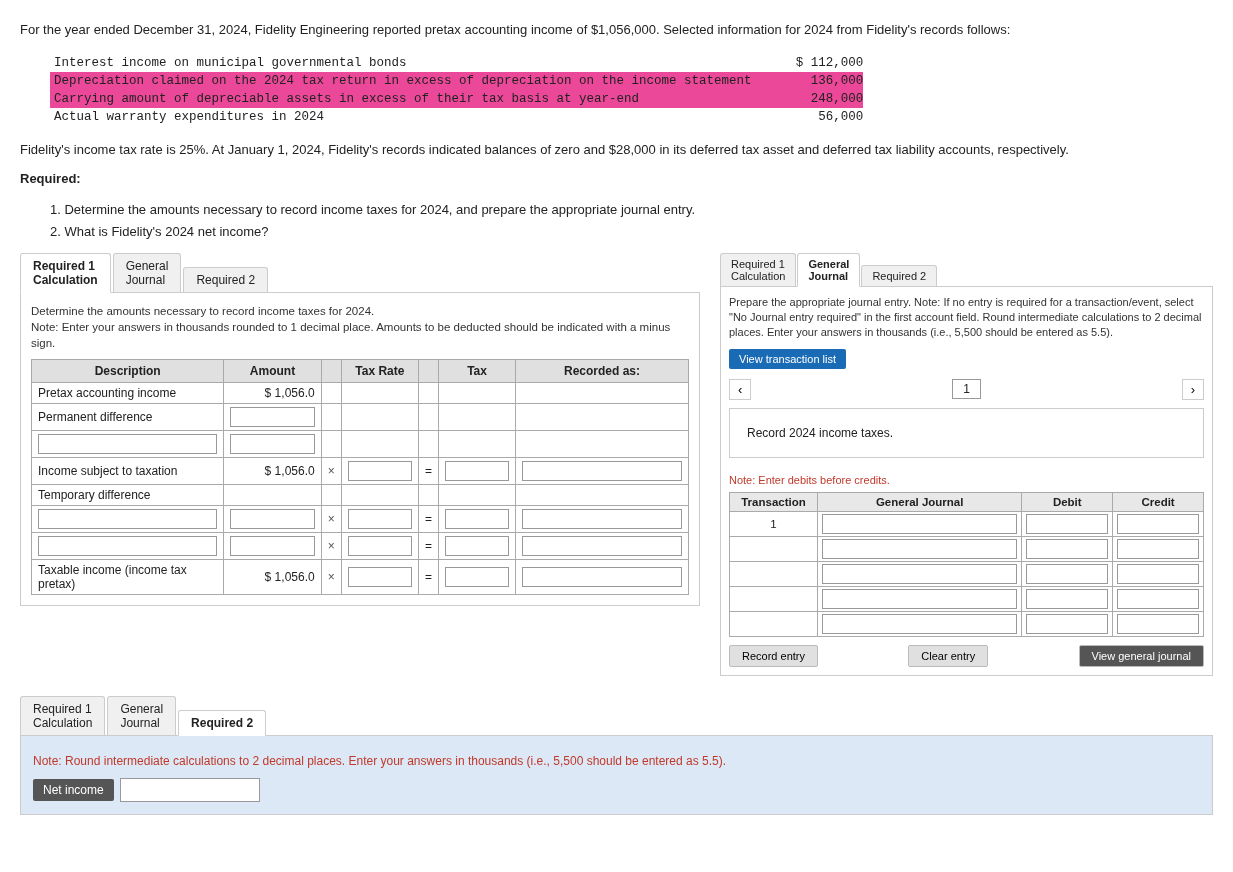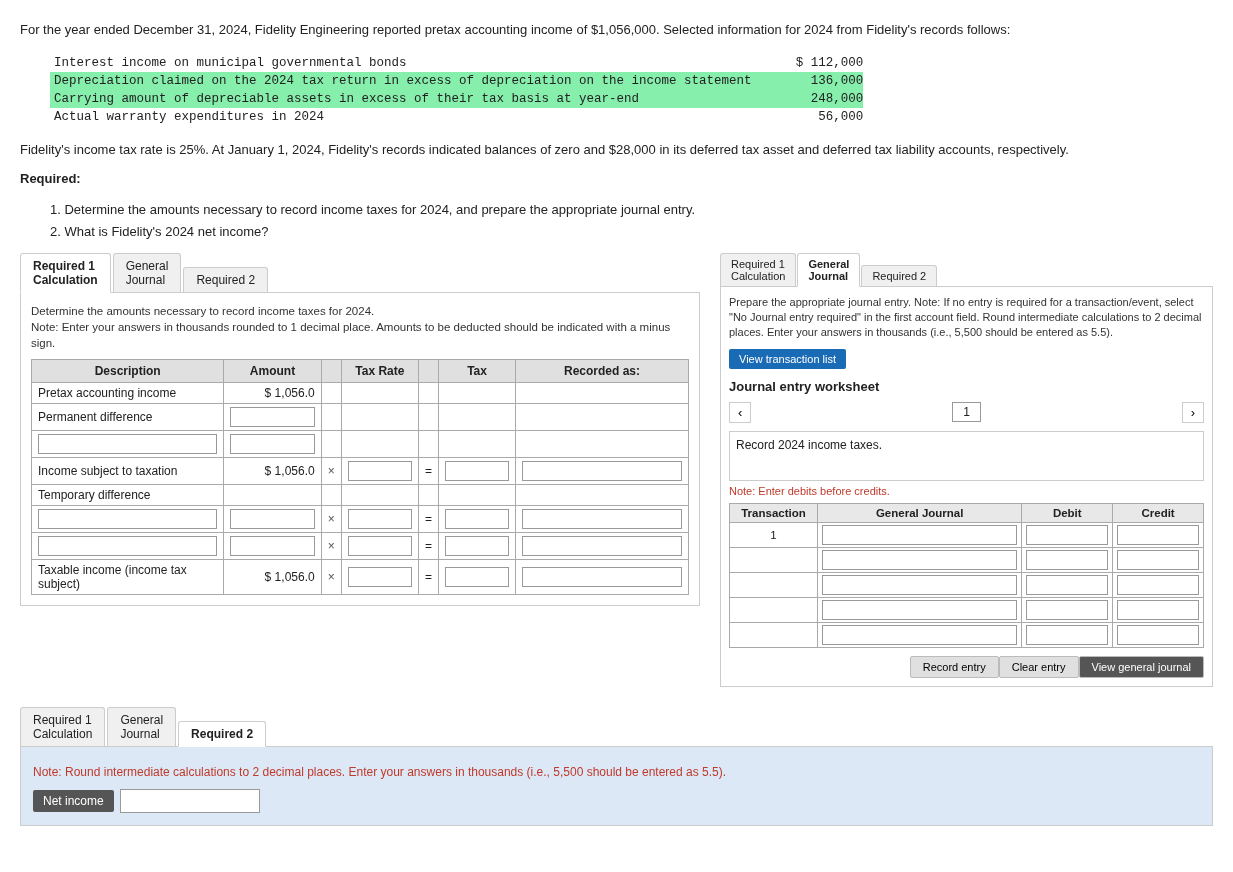"Depreciation claimed on the 2024" .highlighted { background: #86efac -> #ec4899 }
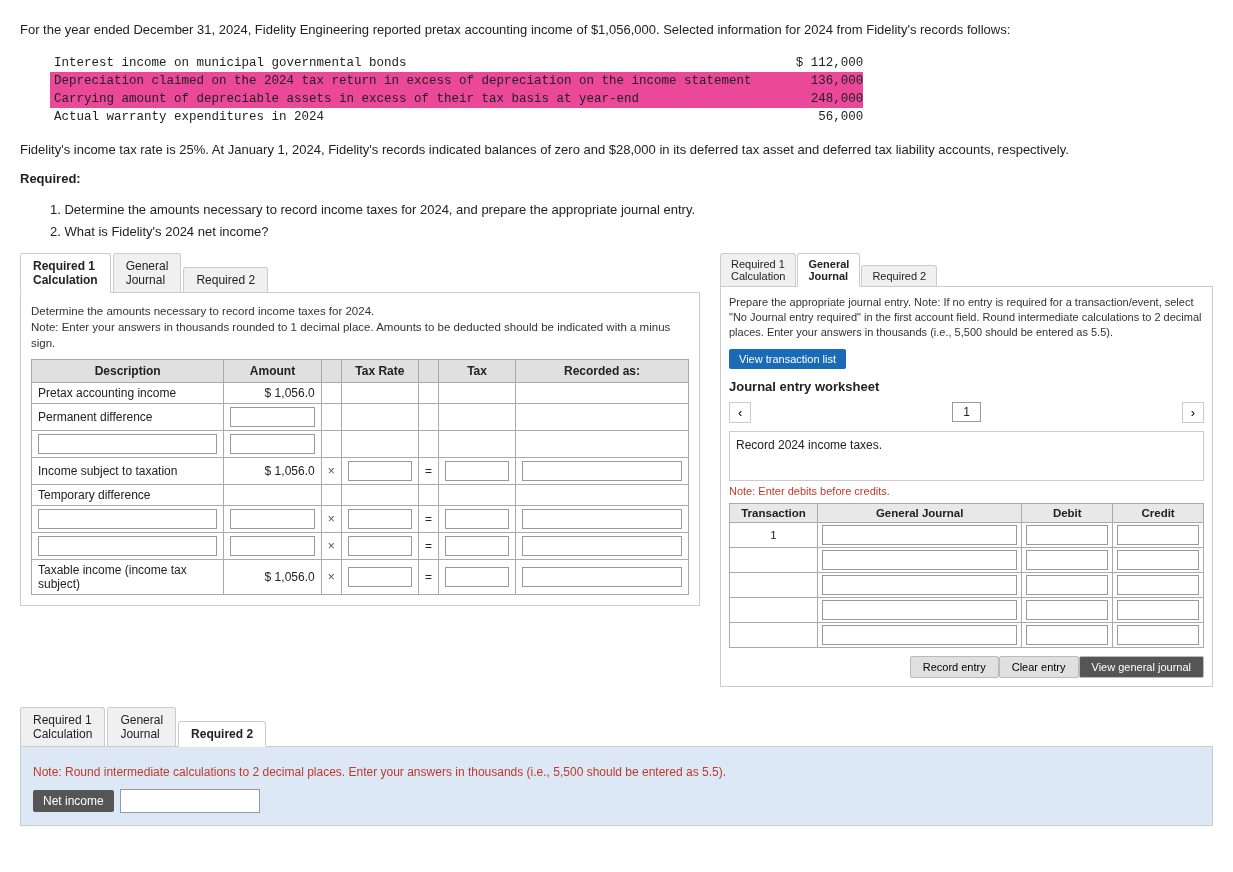"Journal entry worksheet" div.journal-title { html: <div>Journal entry worksheet</div> -> none }
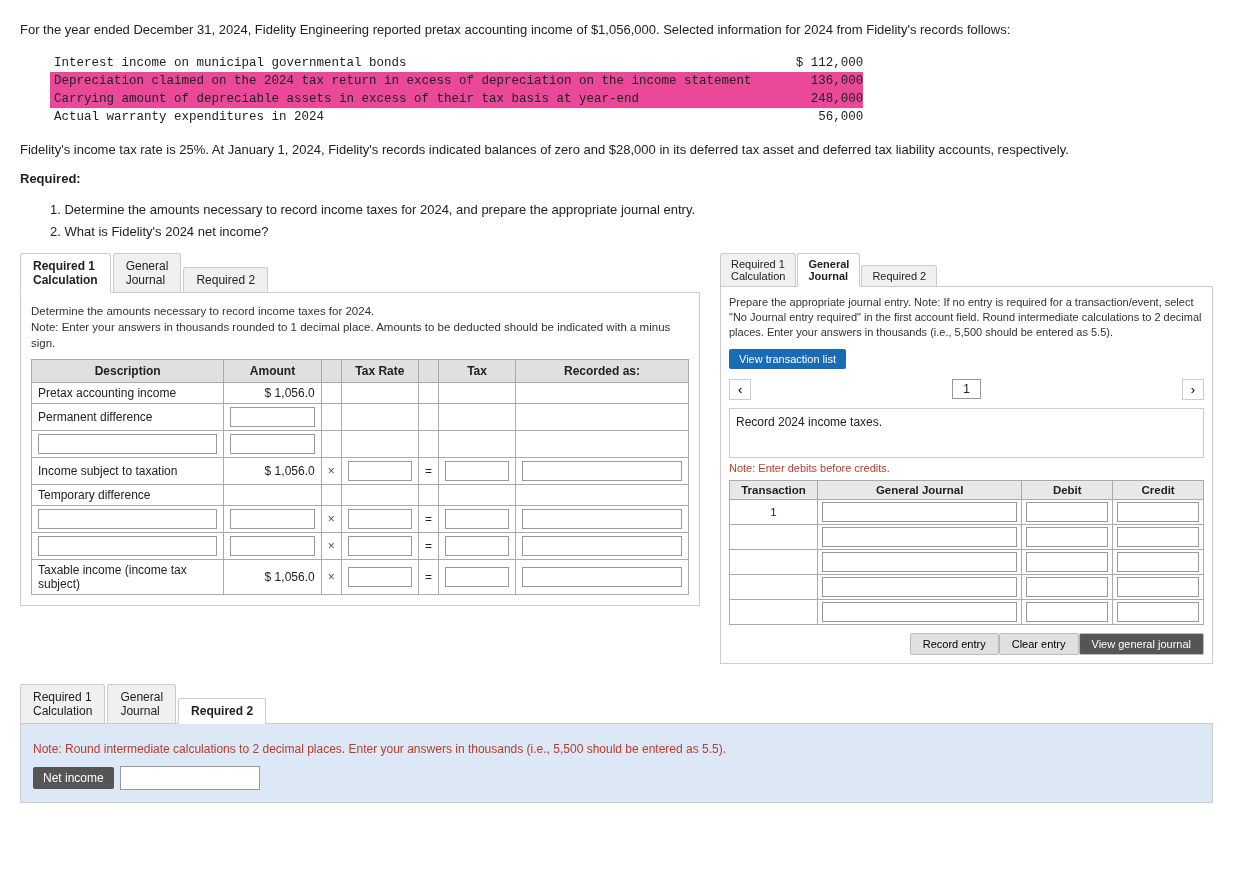"Record 2024 income taxes." .record-desc { margin-bottom: 4px -> 16px; padding: 6px -> 17px }
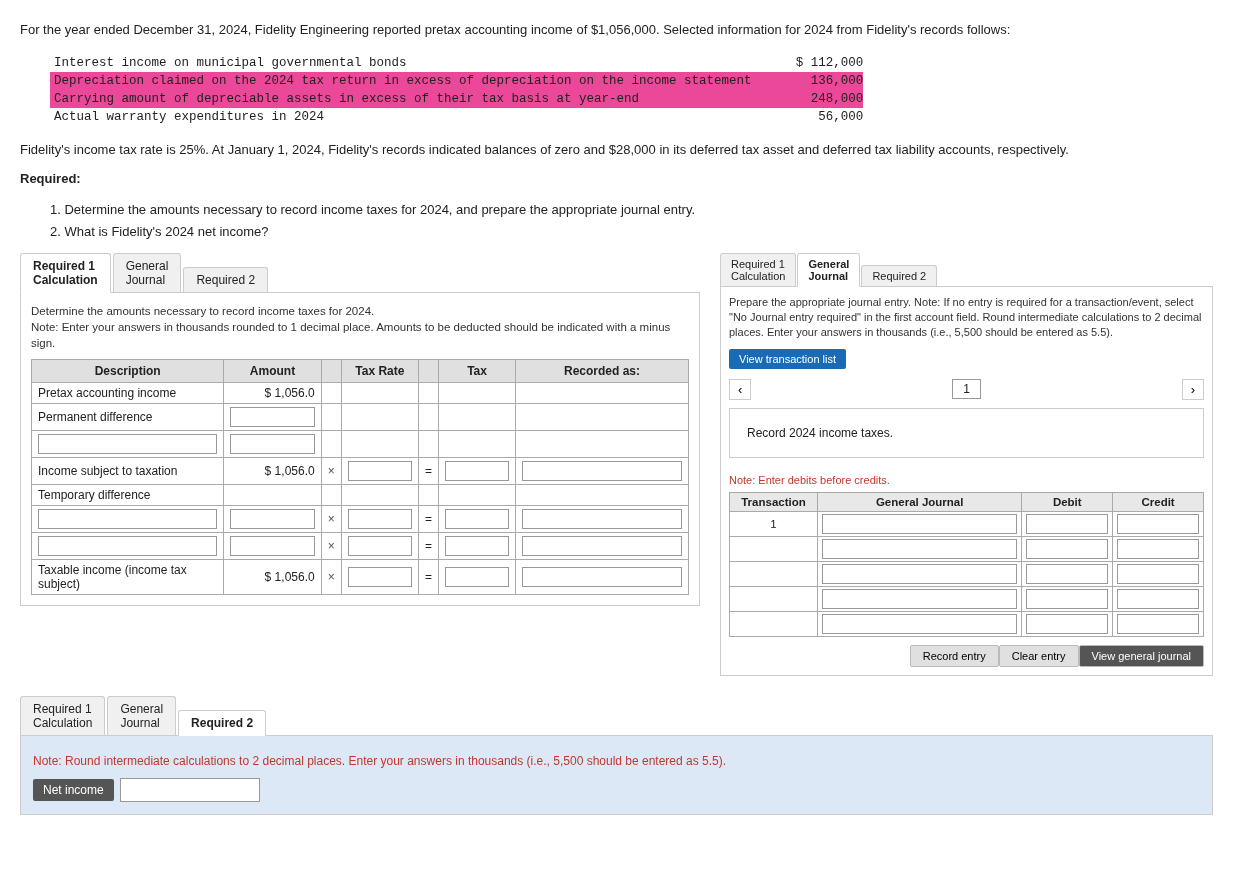"Taxable income (income tax subject)" td.desc { text: subject -> pretax }
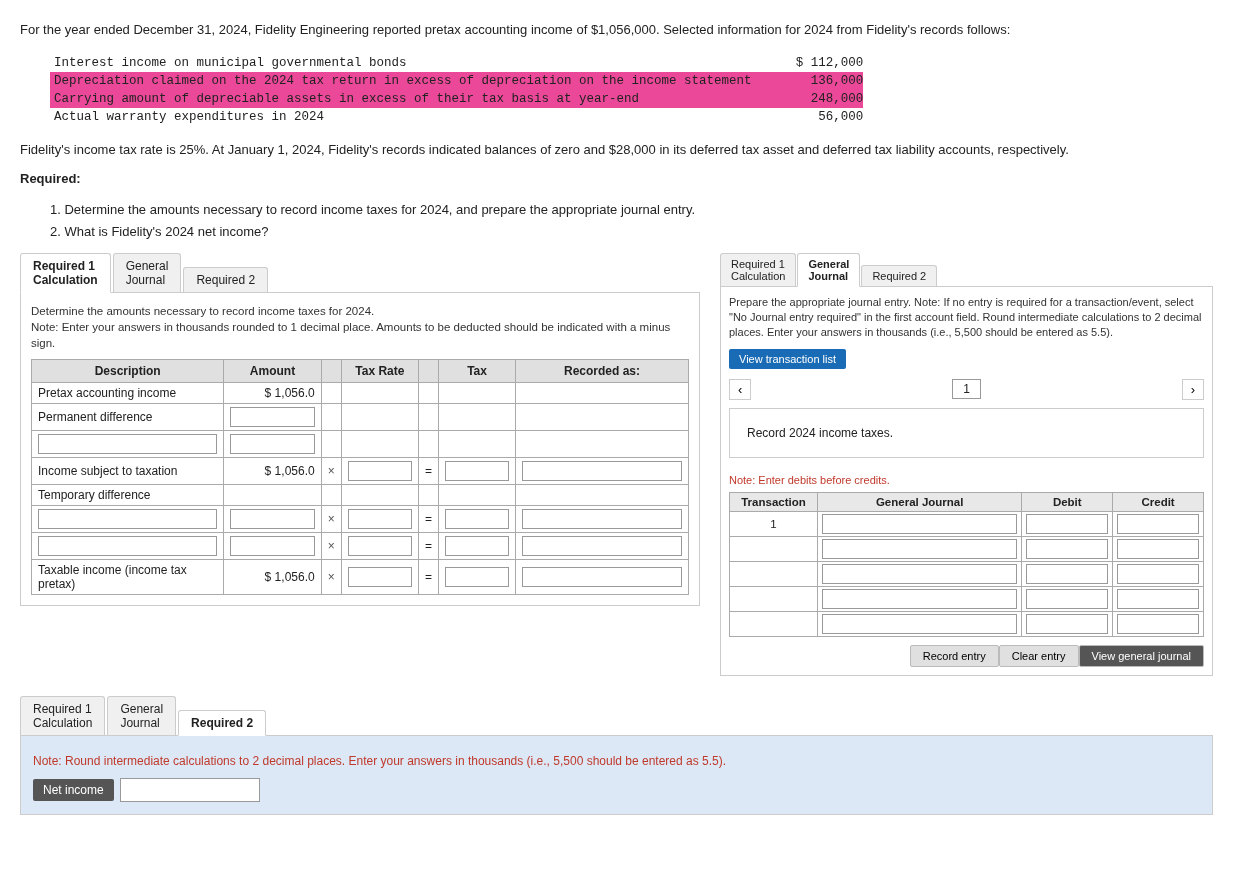"Record entry" .bottom-btns { gap: none -> 8px; justify-content: flex-end -> space-between }
